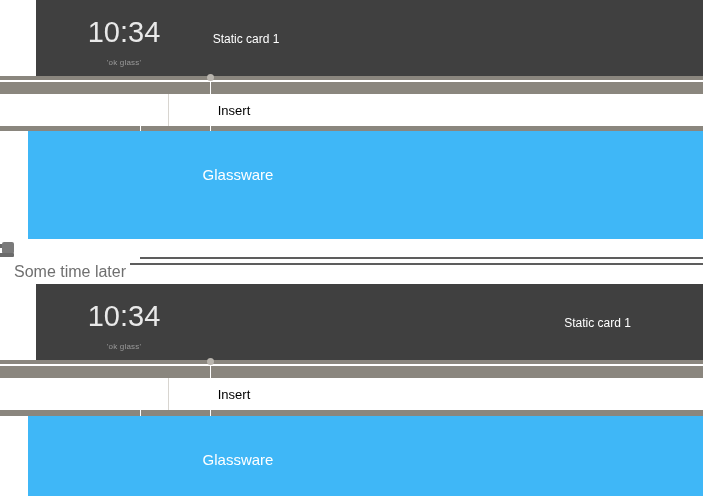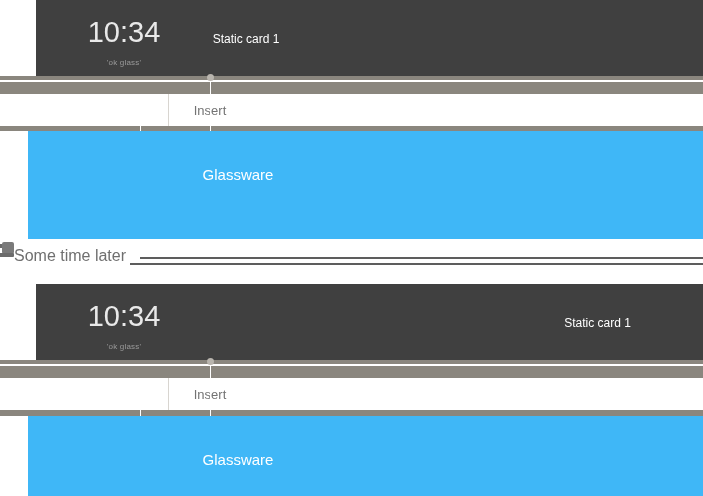"Insert" .insert-label { color: #737373 -> #000000; padding-left: none -> 24px }
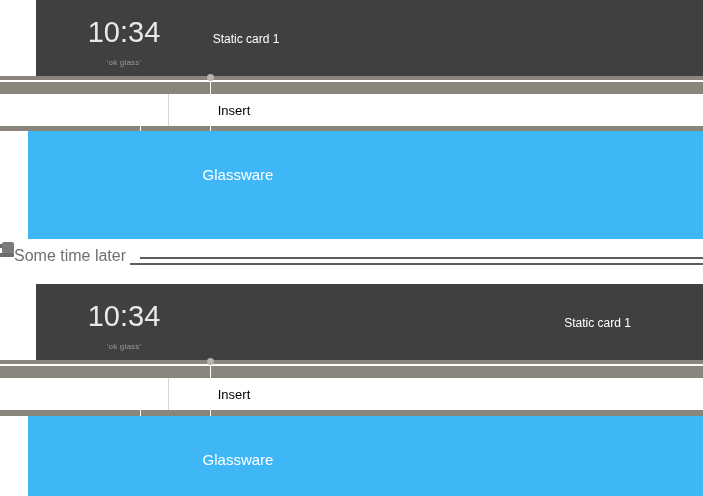"Some time later" div.later-text { top: 5px -> 21px }
